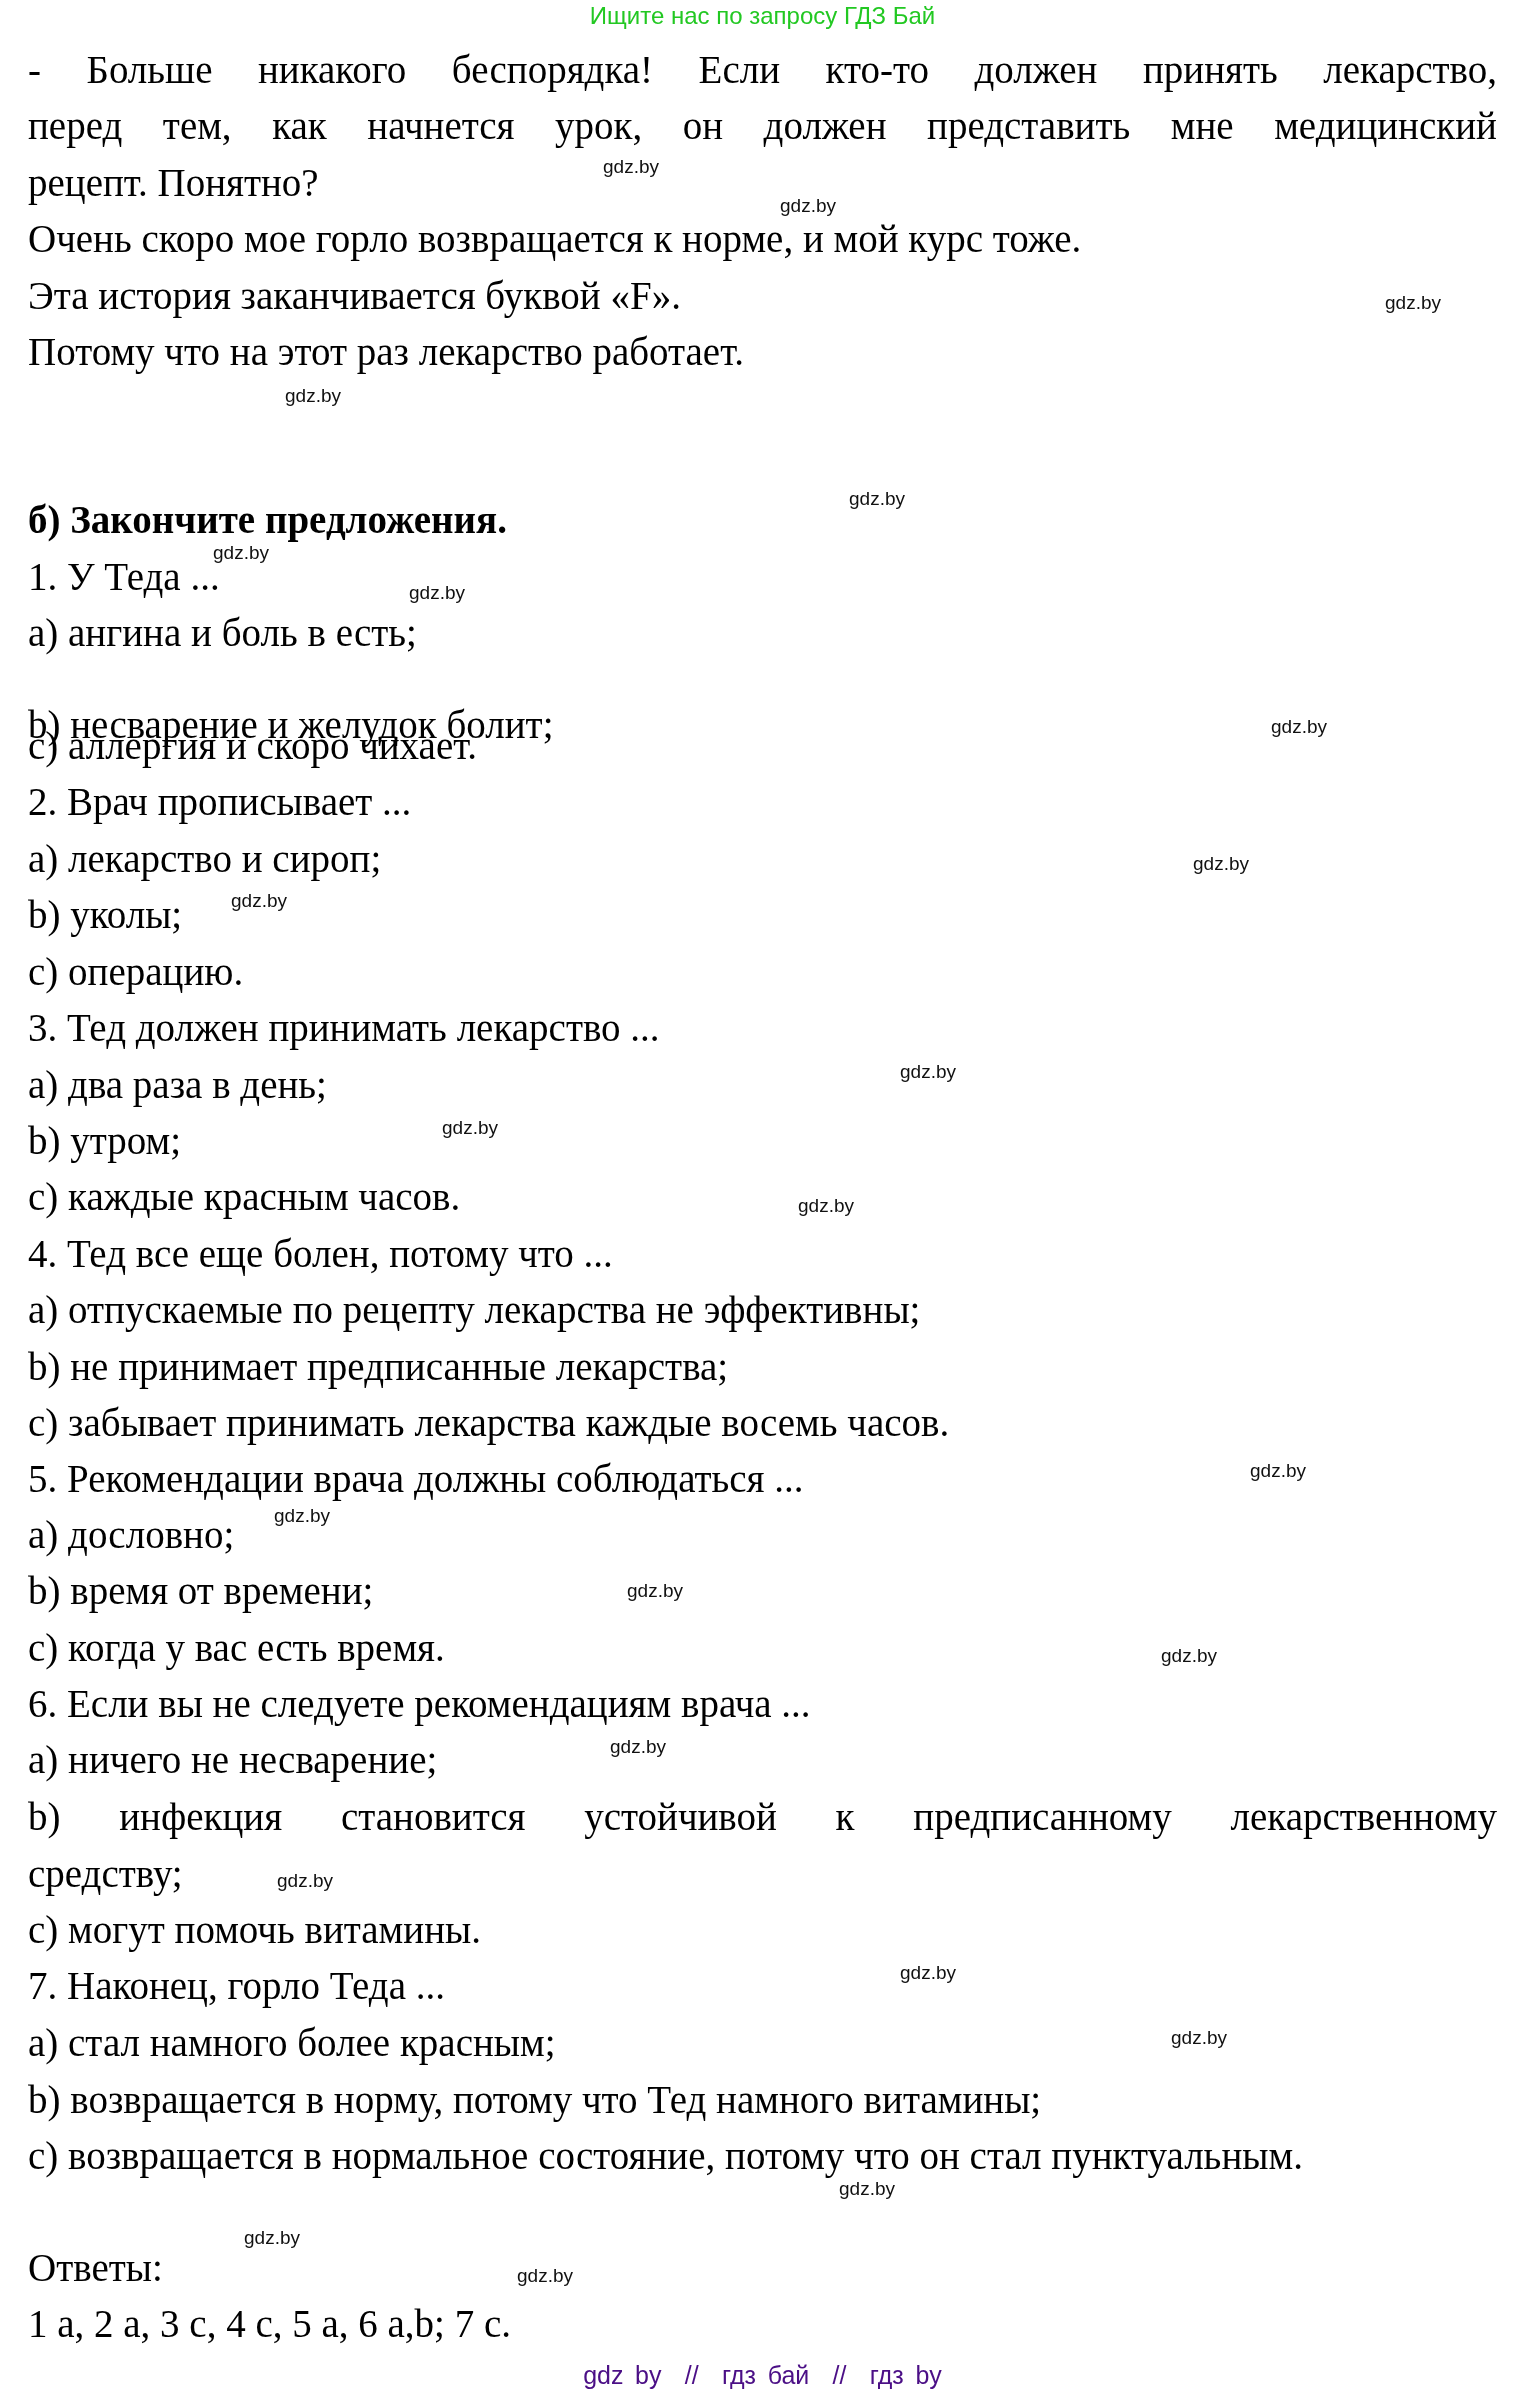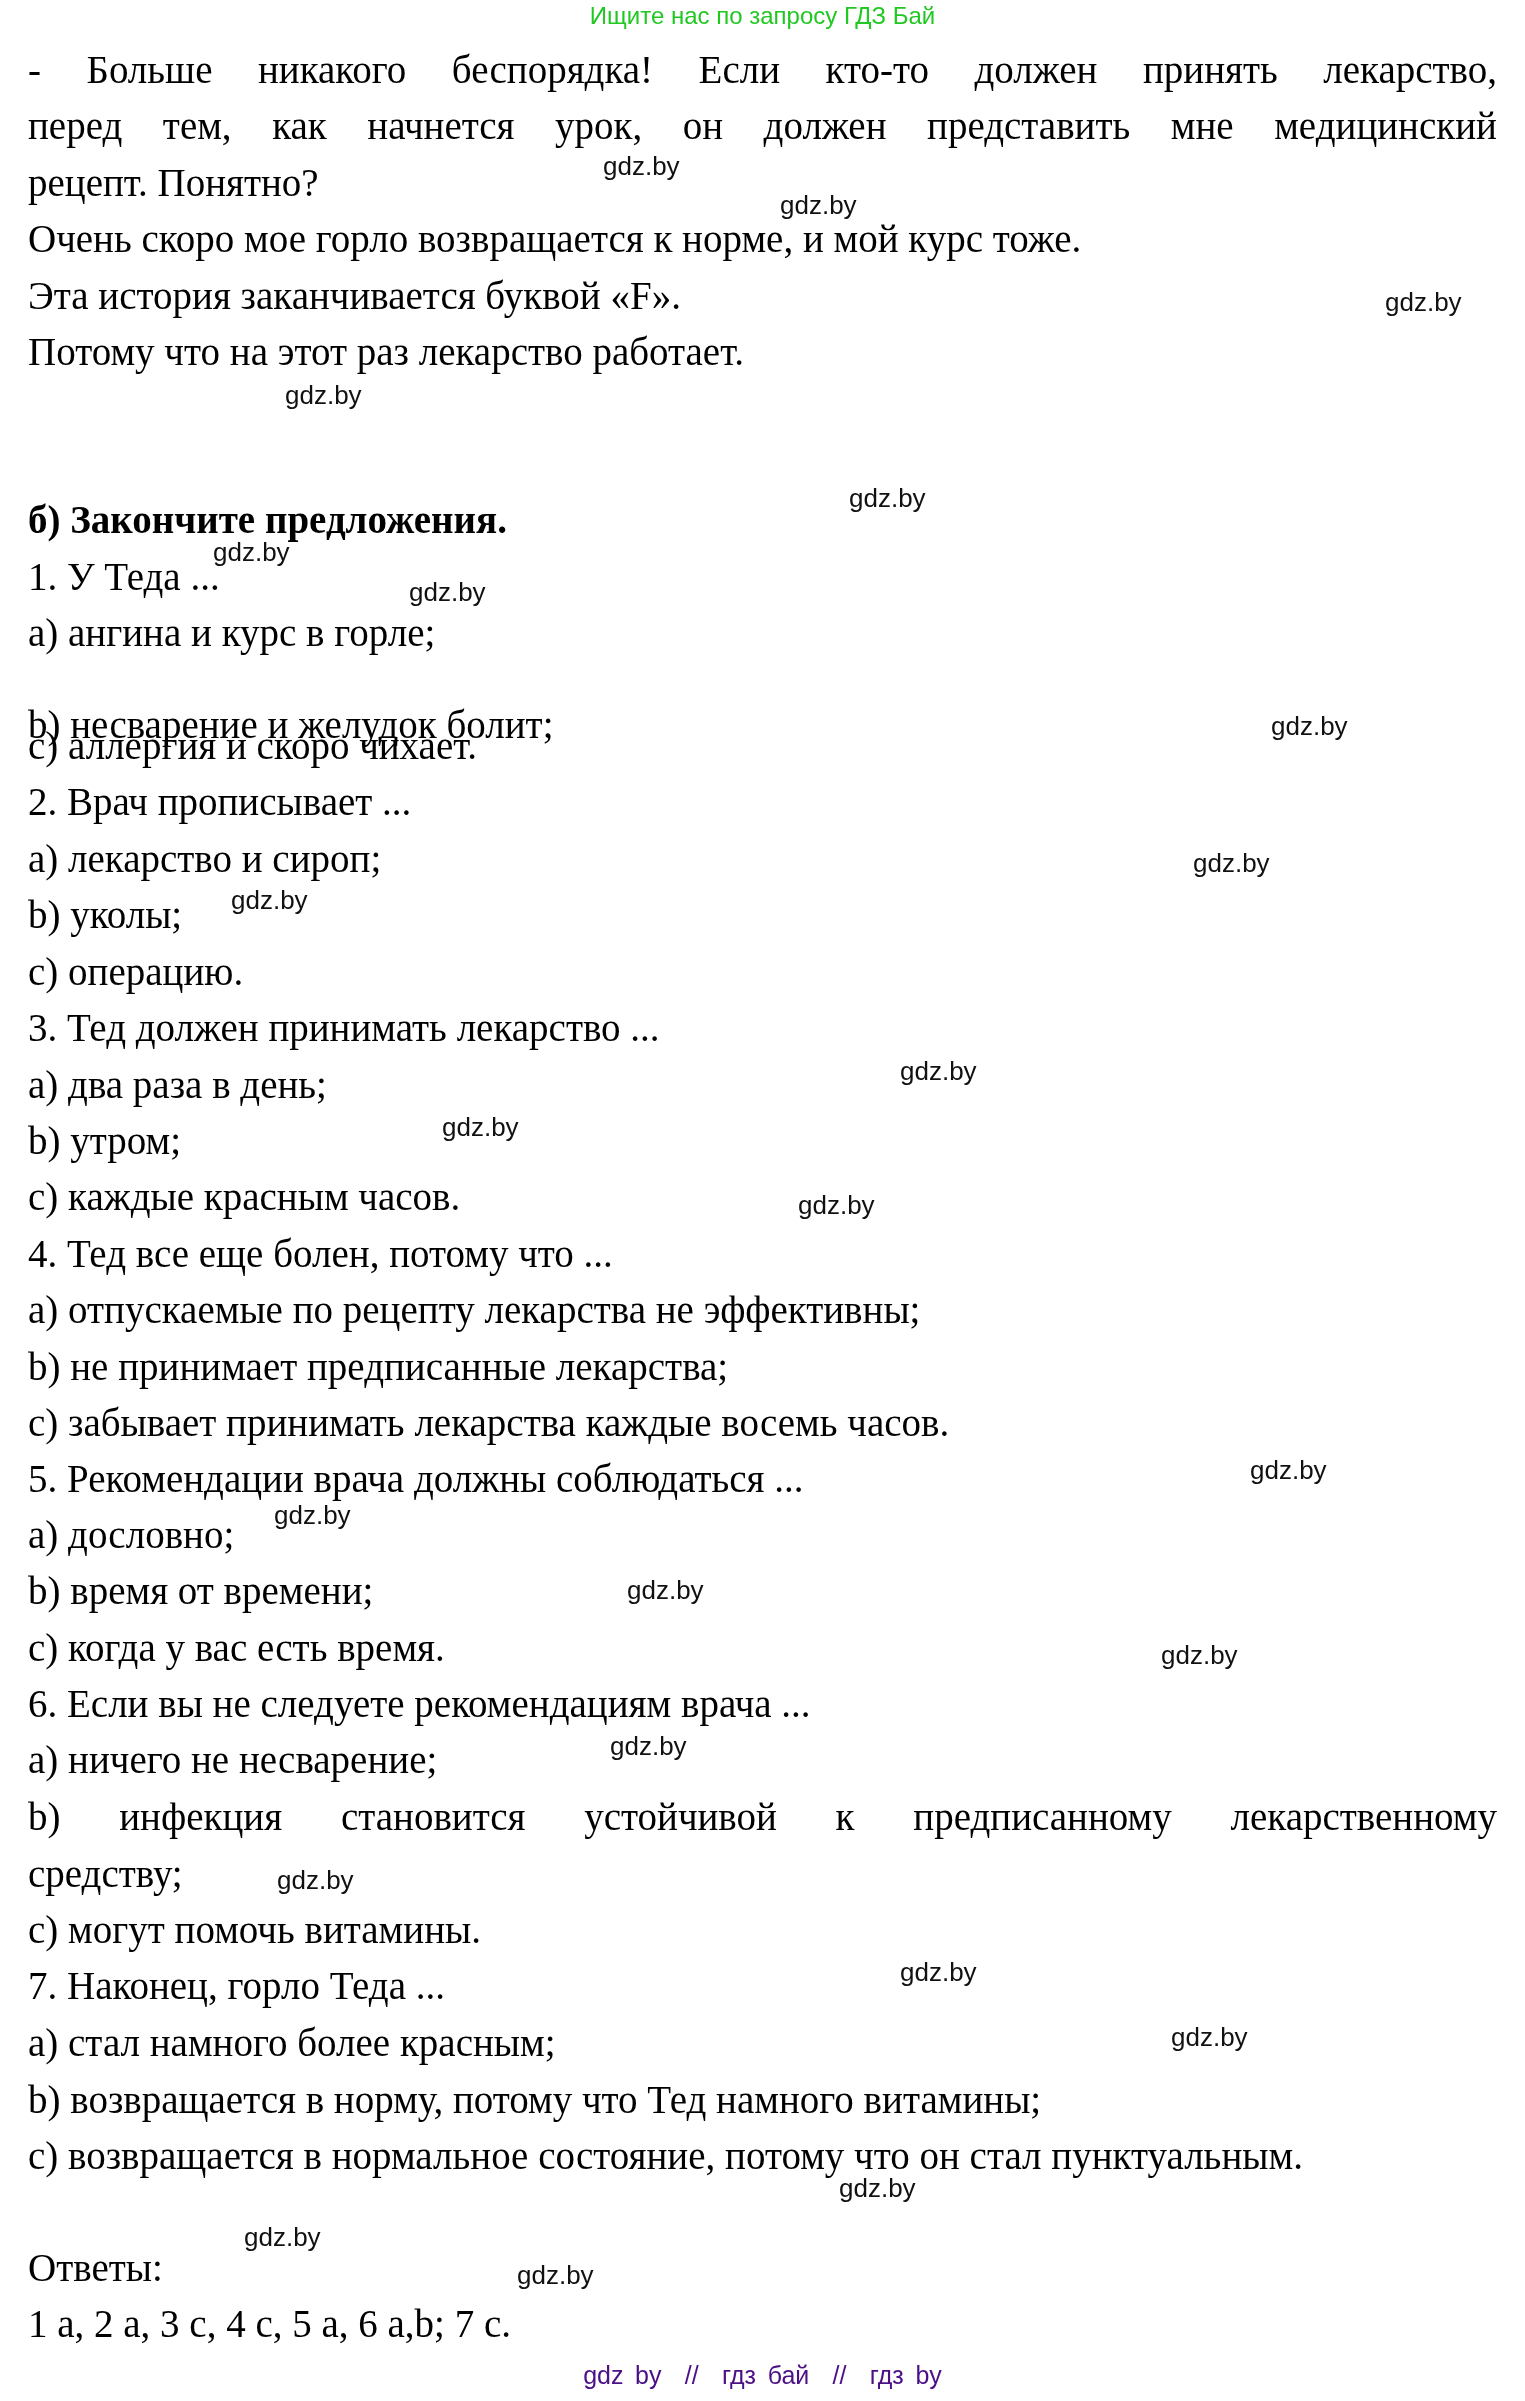"gdz.by" .wm { font-size: 26px -> 19px }
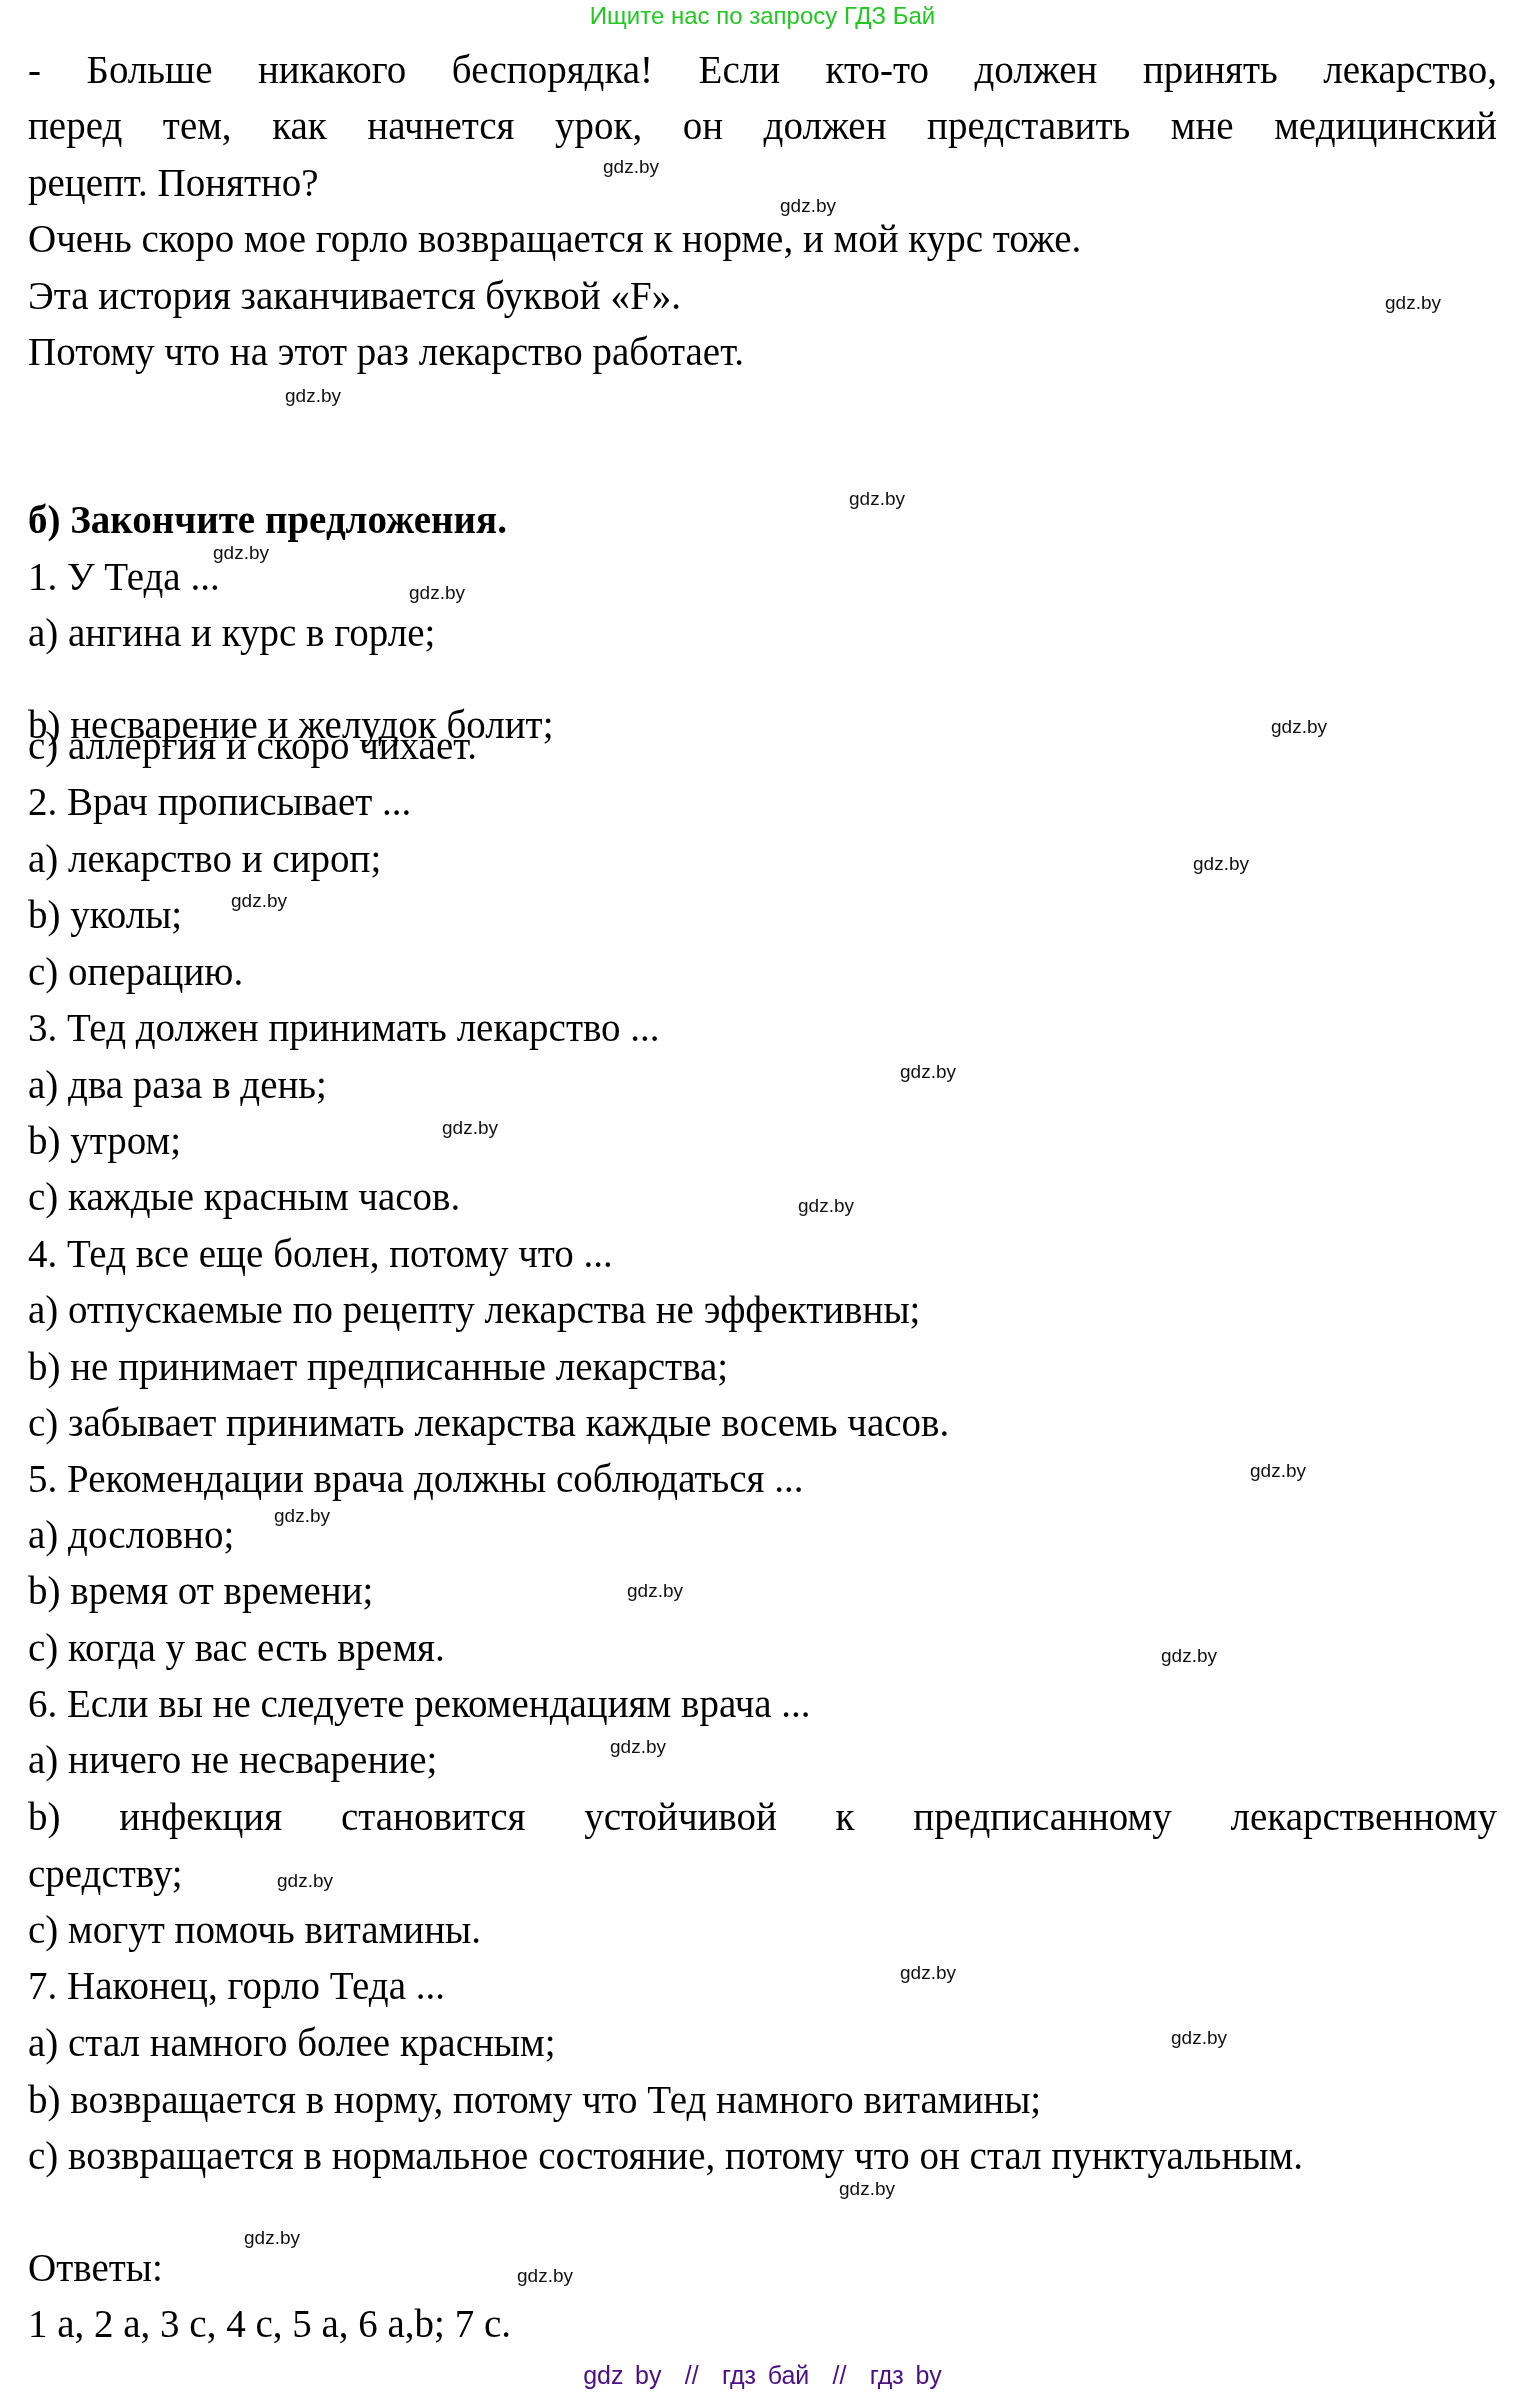"a) ангина и курс в" div.ln { text: курс в горле -> боль в есть }
